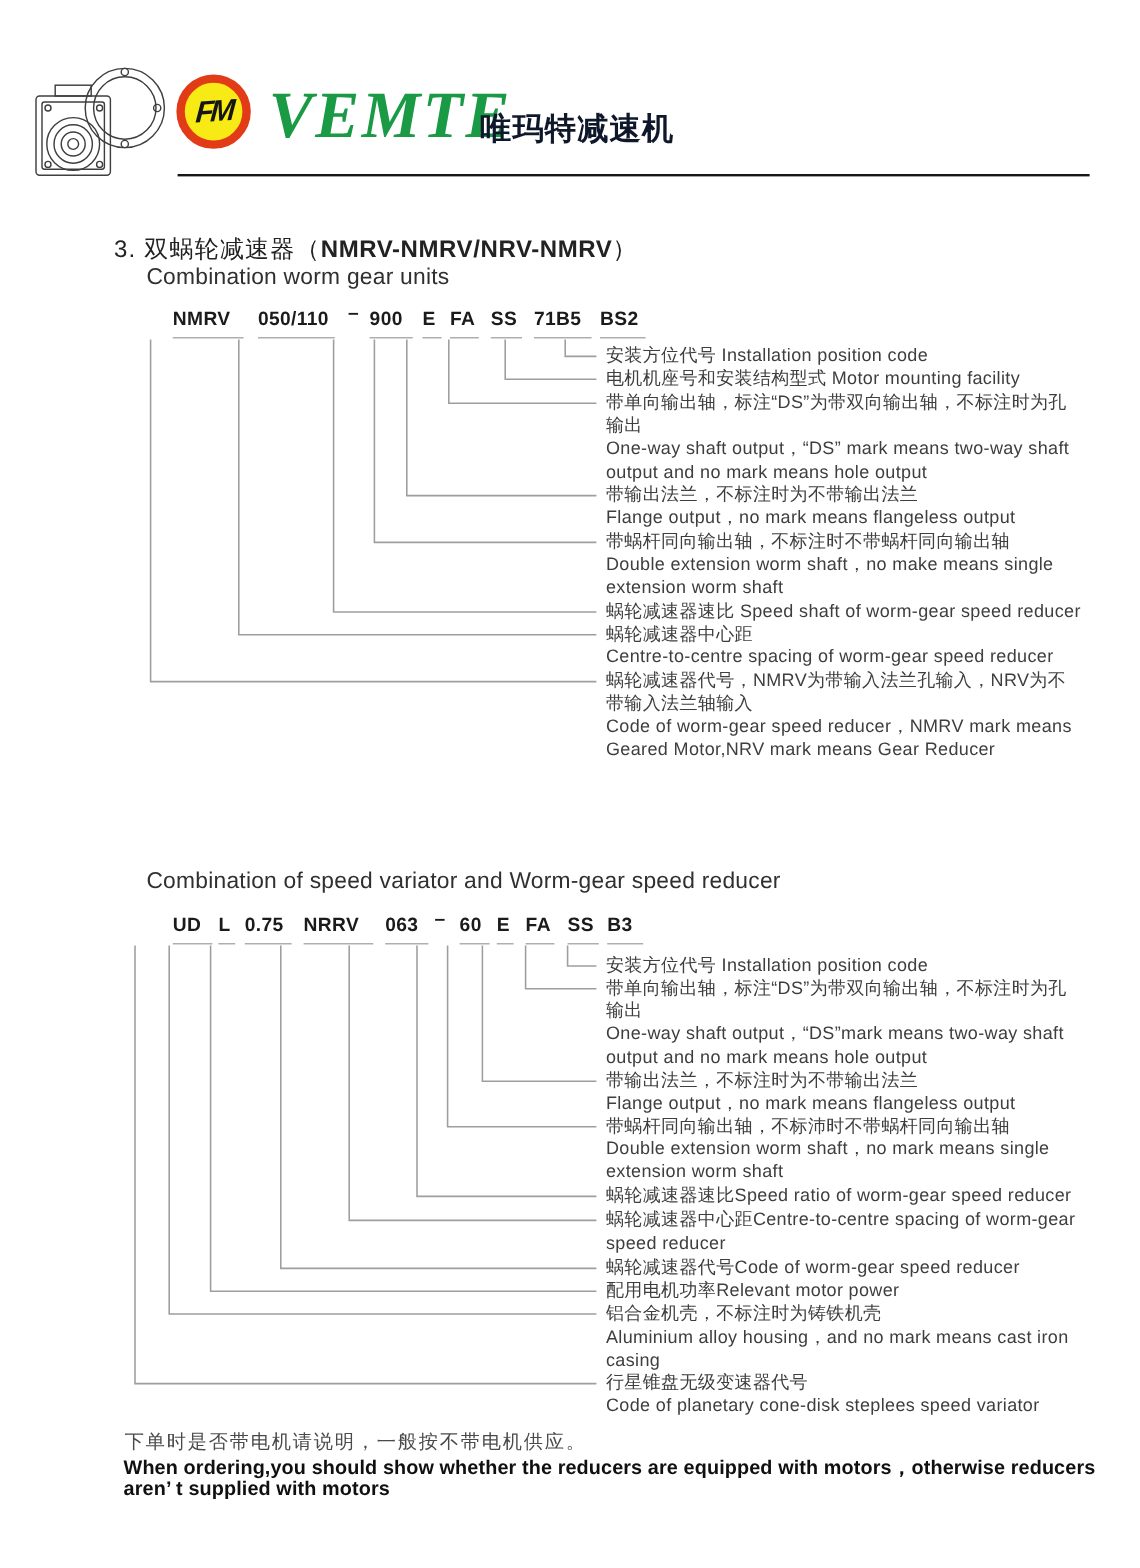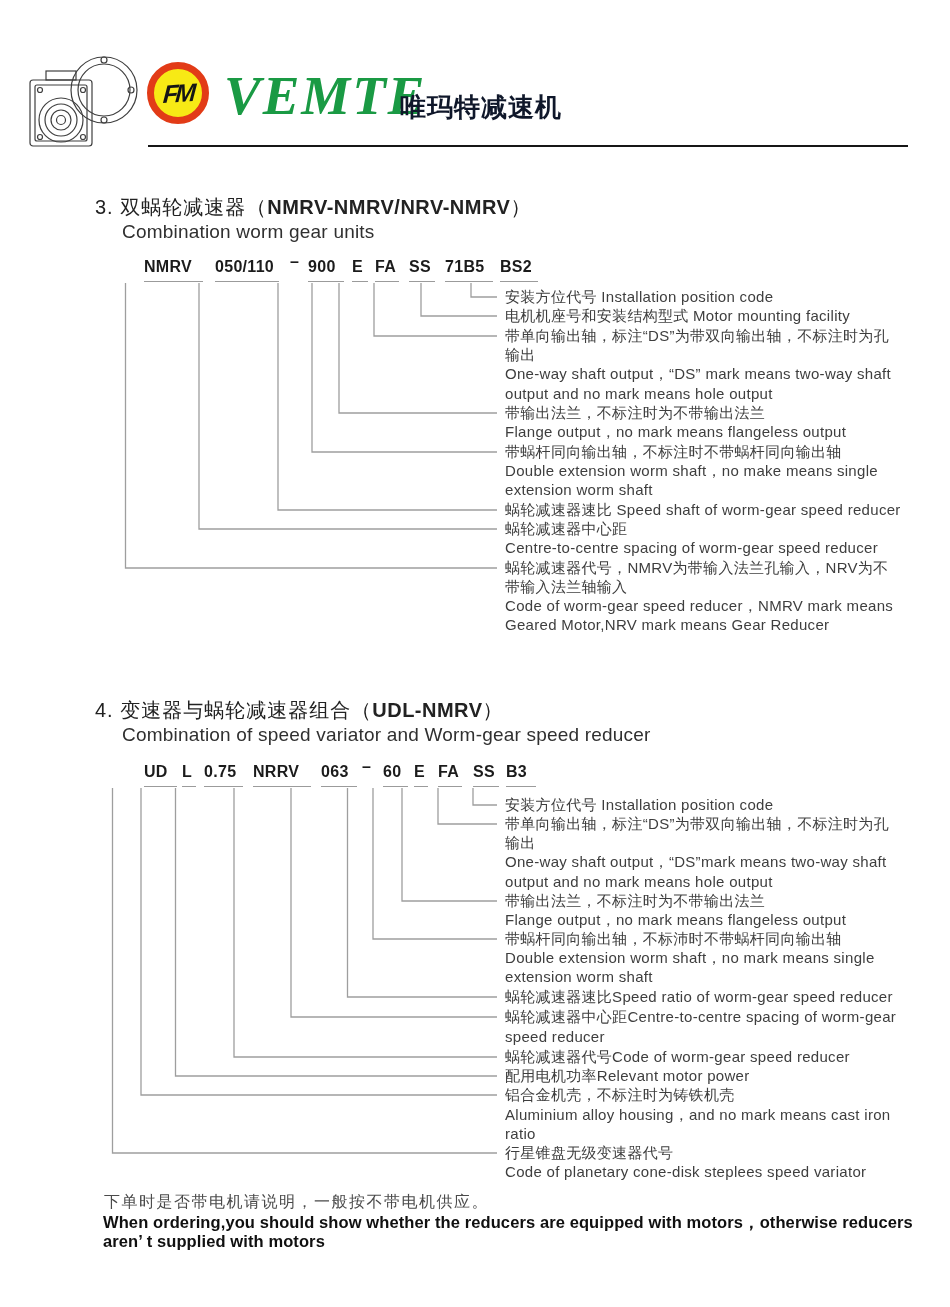"4. 变速器与蜗轮减速器组合（UDL-NMRV）" div.sec-title { html: <div> <span>4.</span> <span>变速器与蜗轮减速器组合（</span><span>UDL-NMRV</span><span>）</span> </div> -> none }
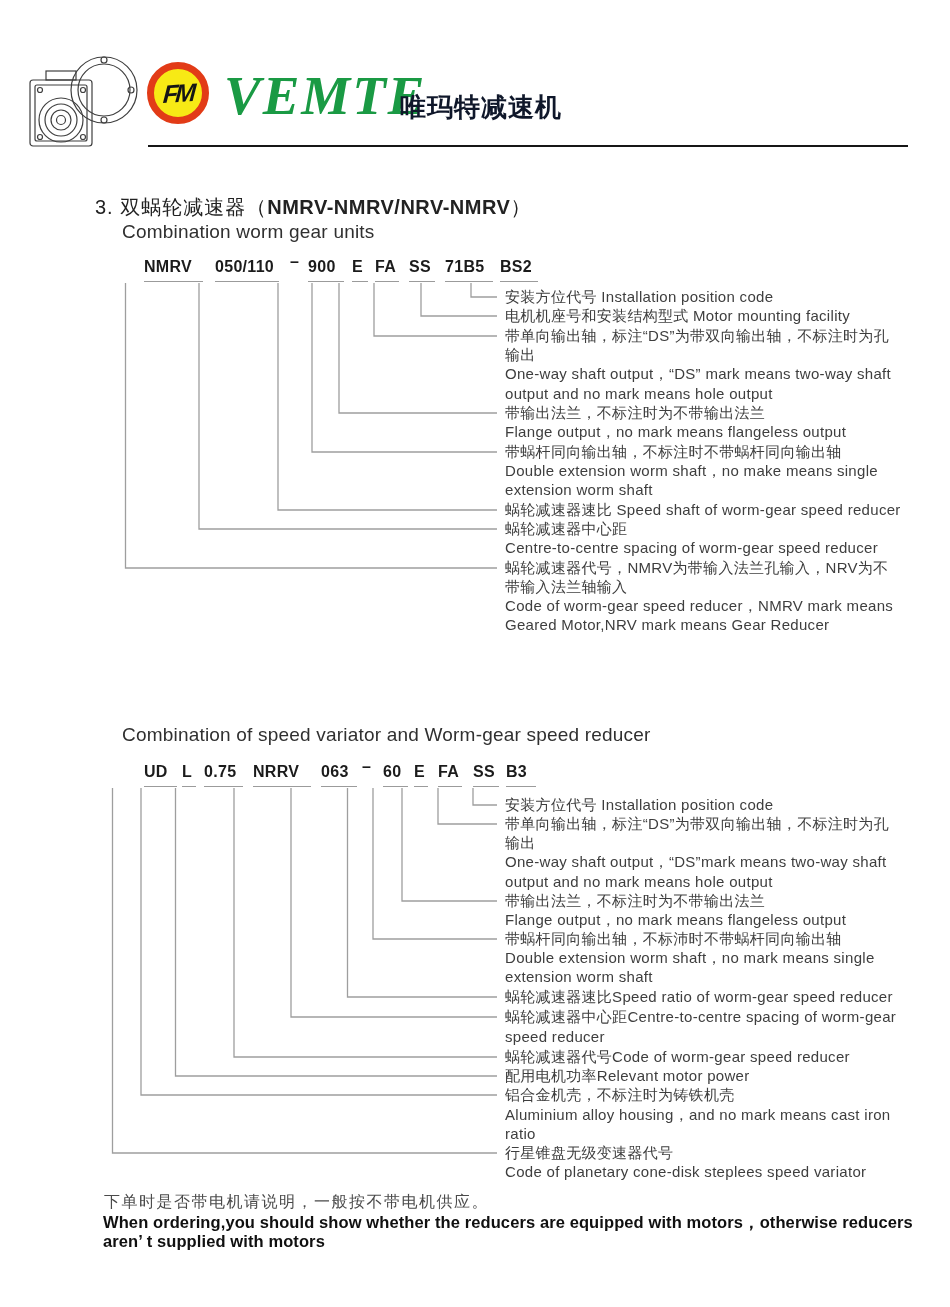"ratio" div.lab { text: ratio -> casing }
